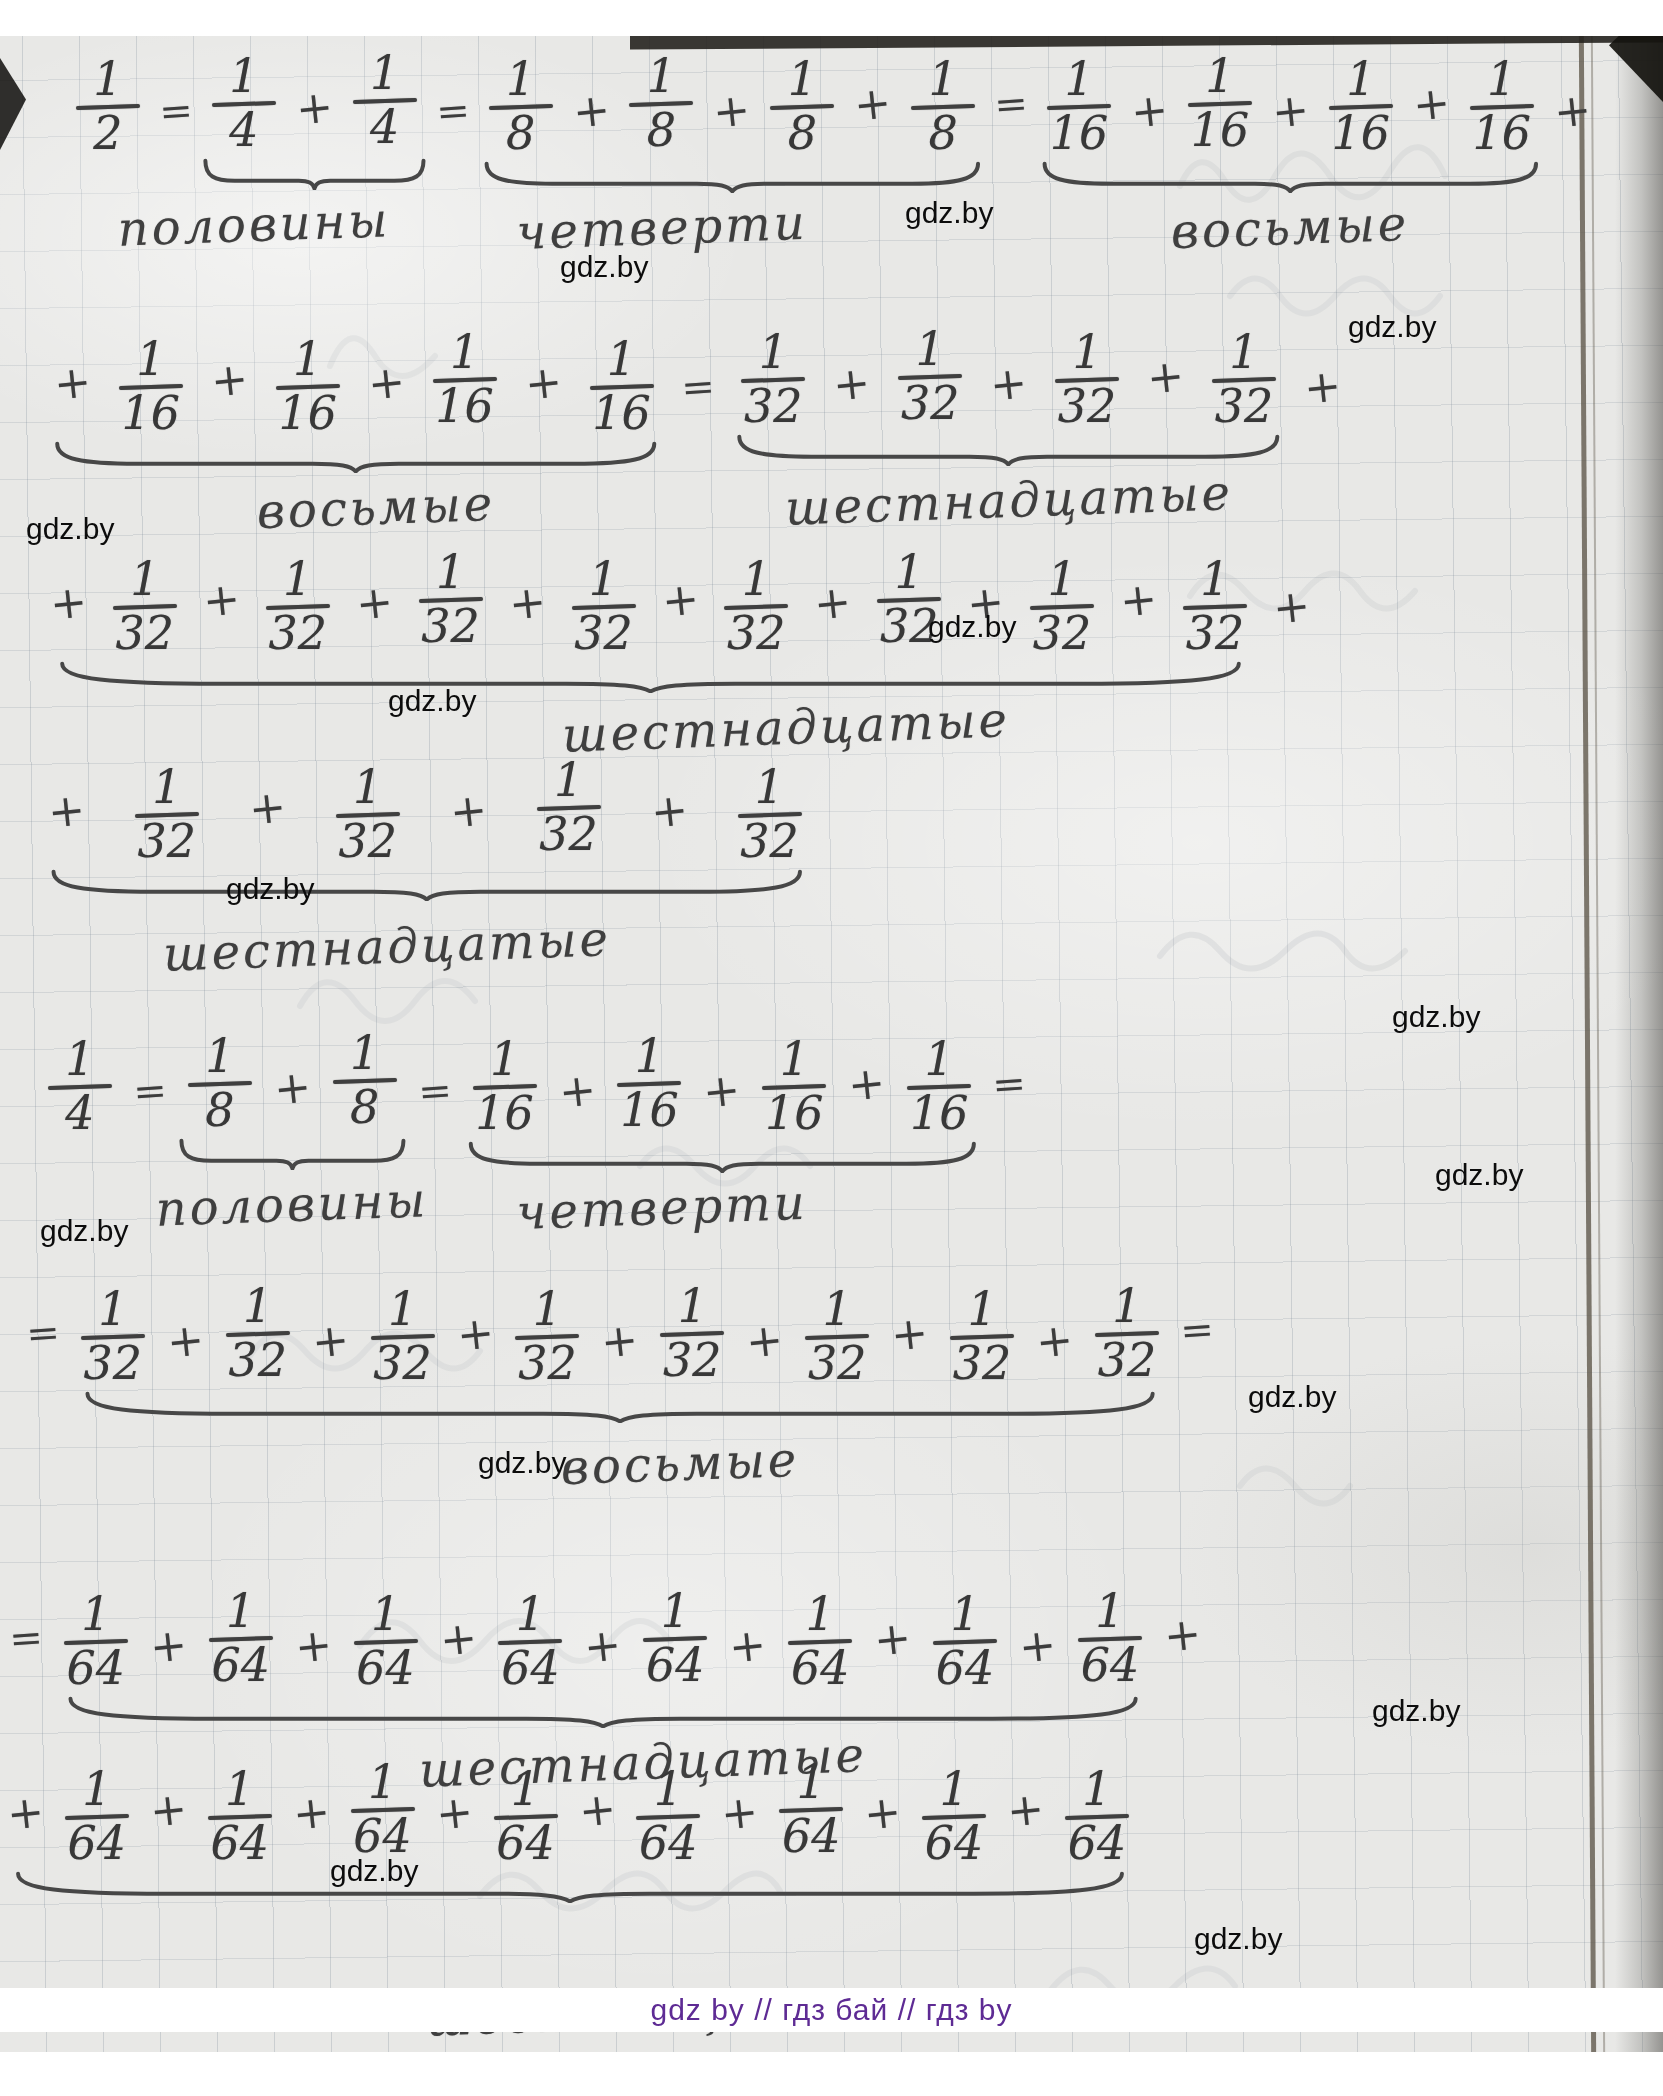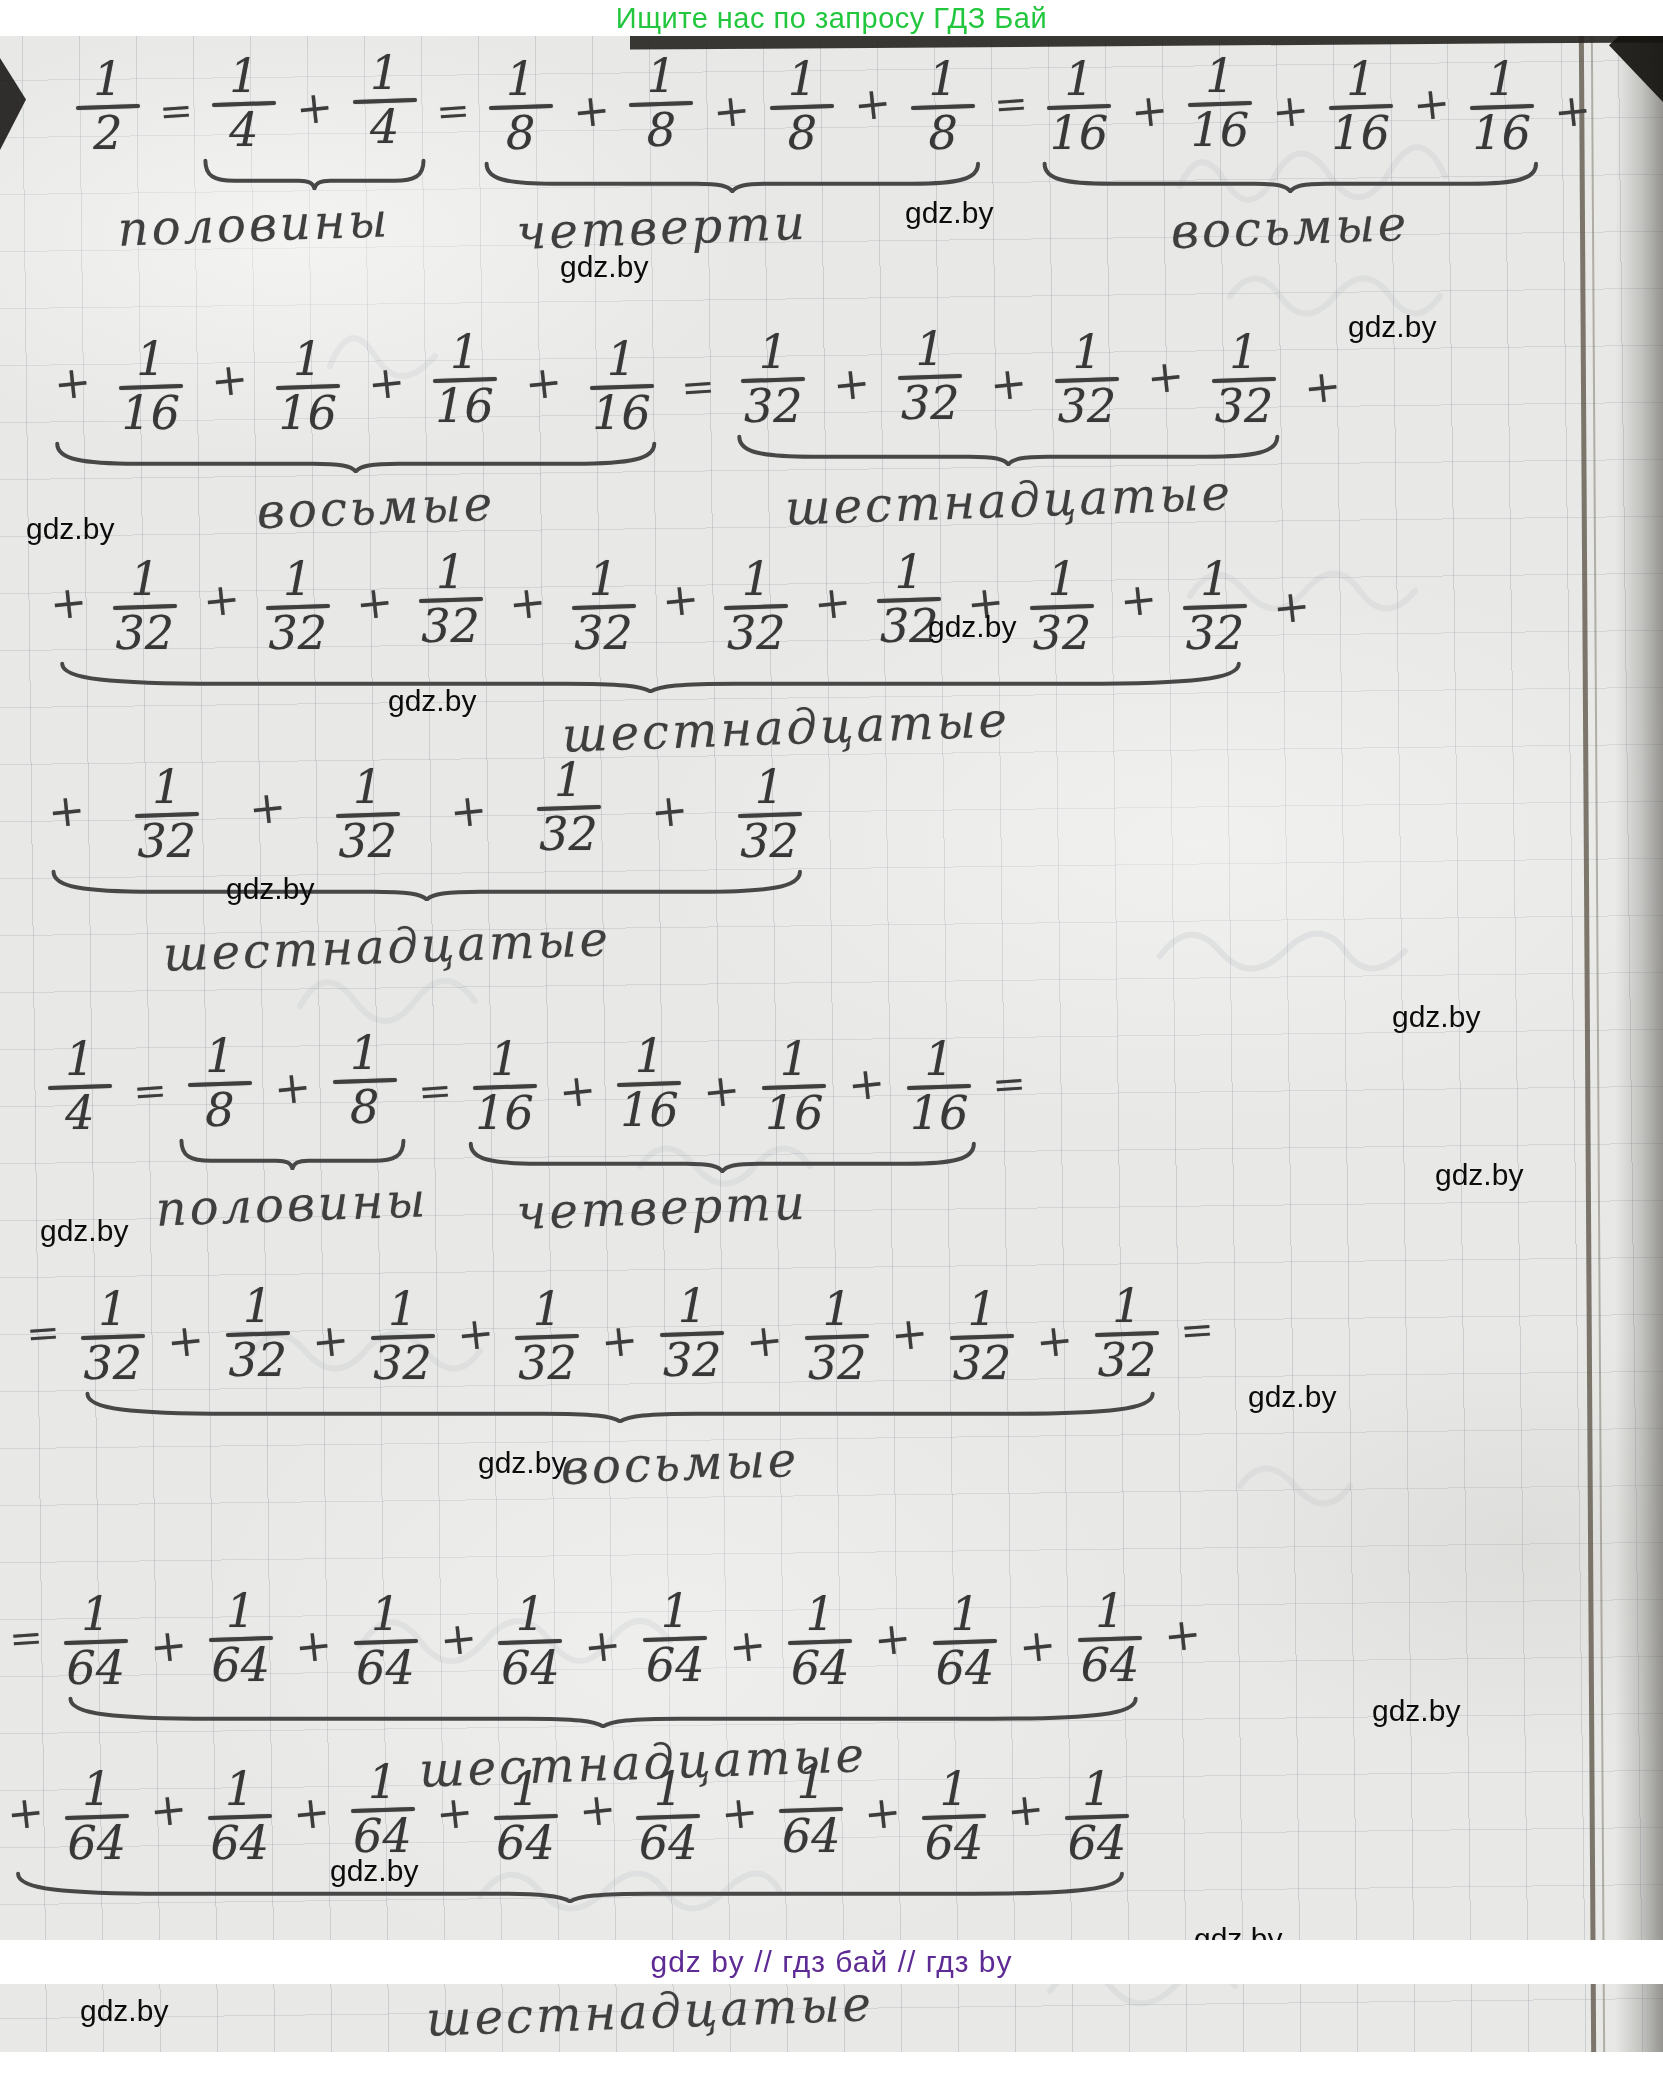"Ищите нас по запросу ГДЗ" div.top-strip { html: <div> <span>Ищите нас по запросу ГДЗ Бай</span> </div> -> none }
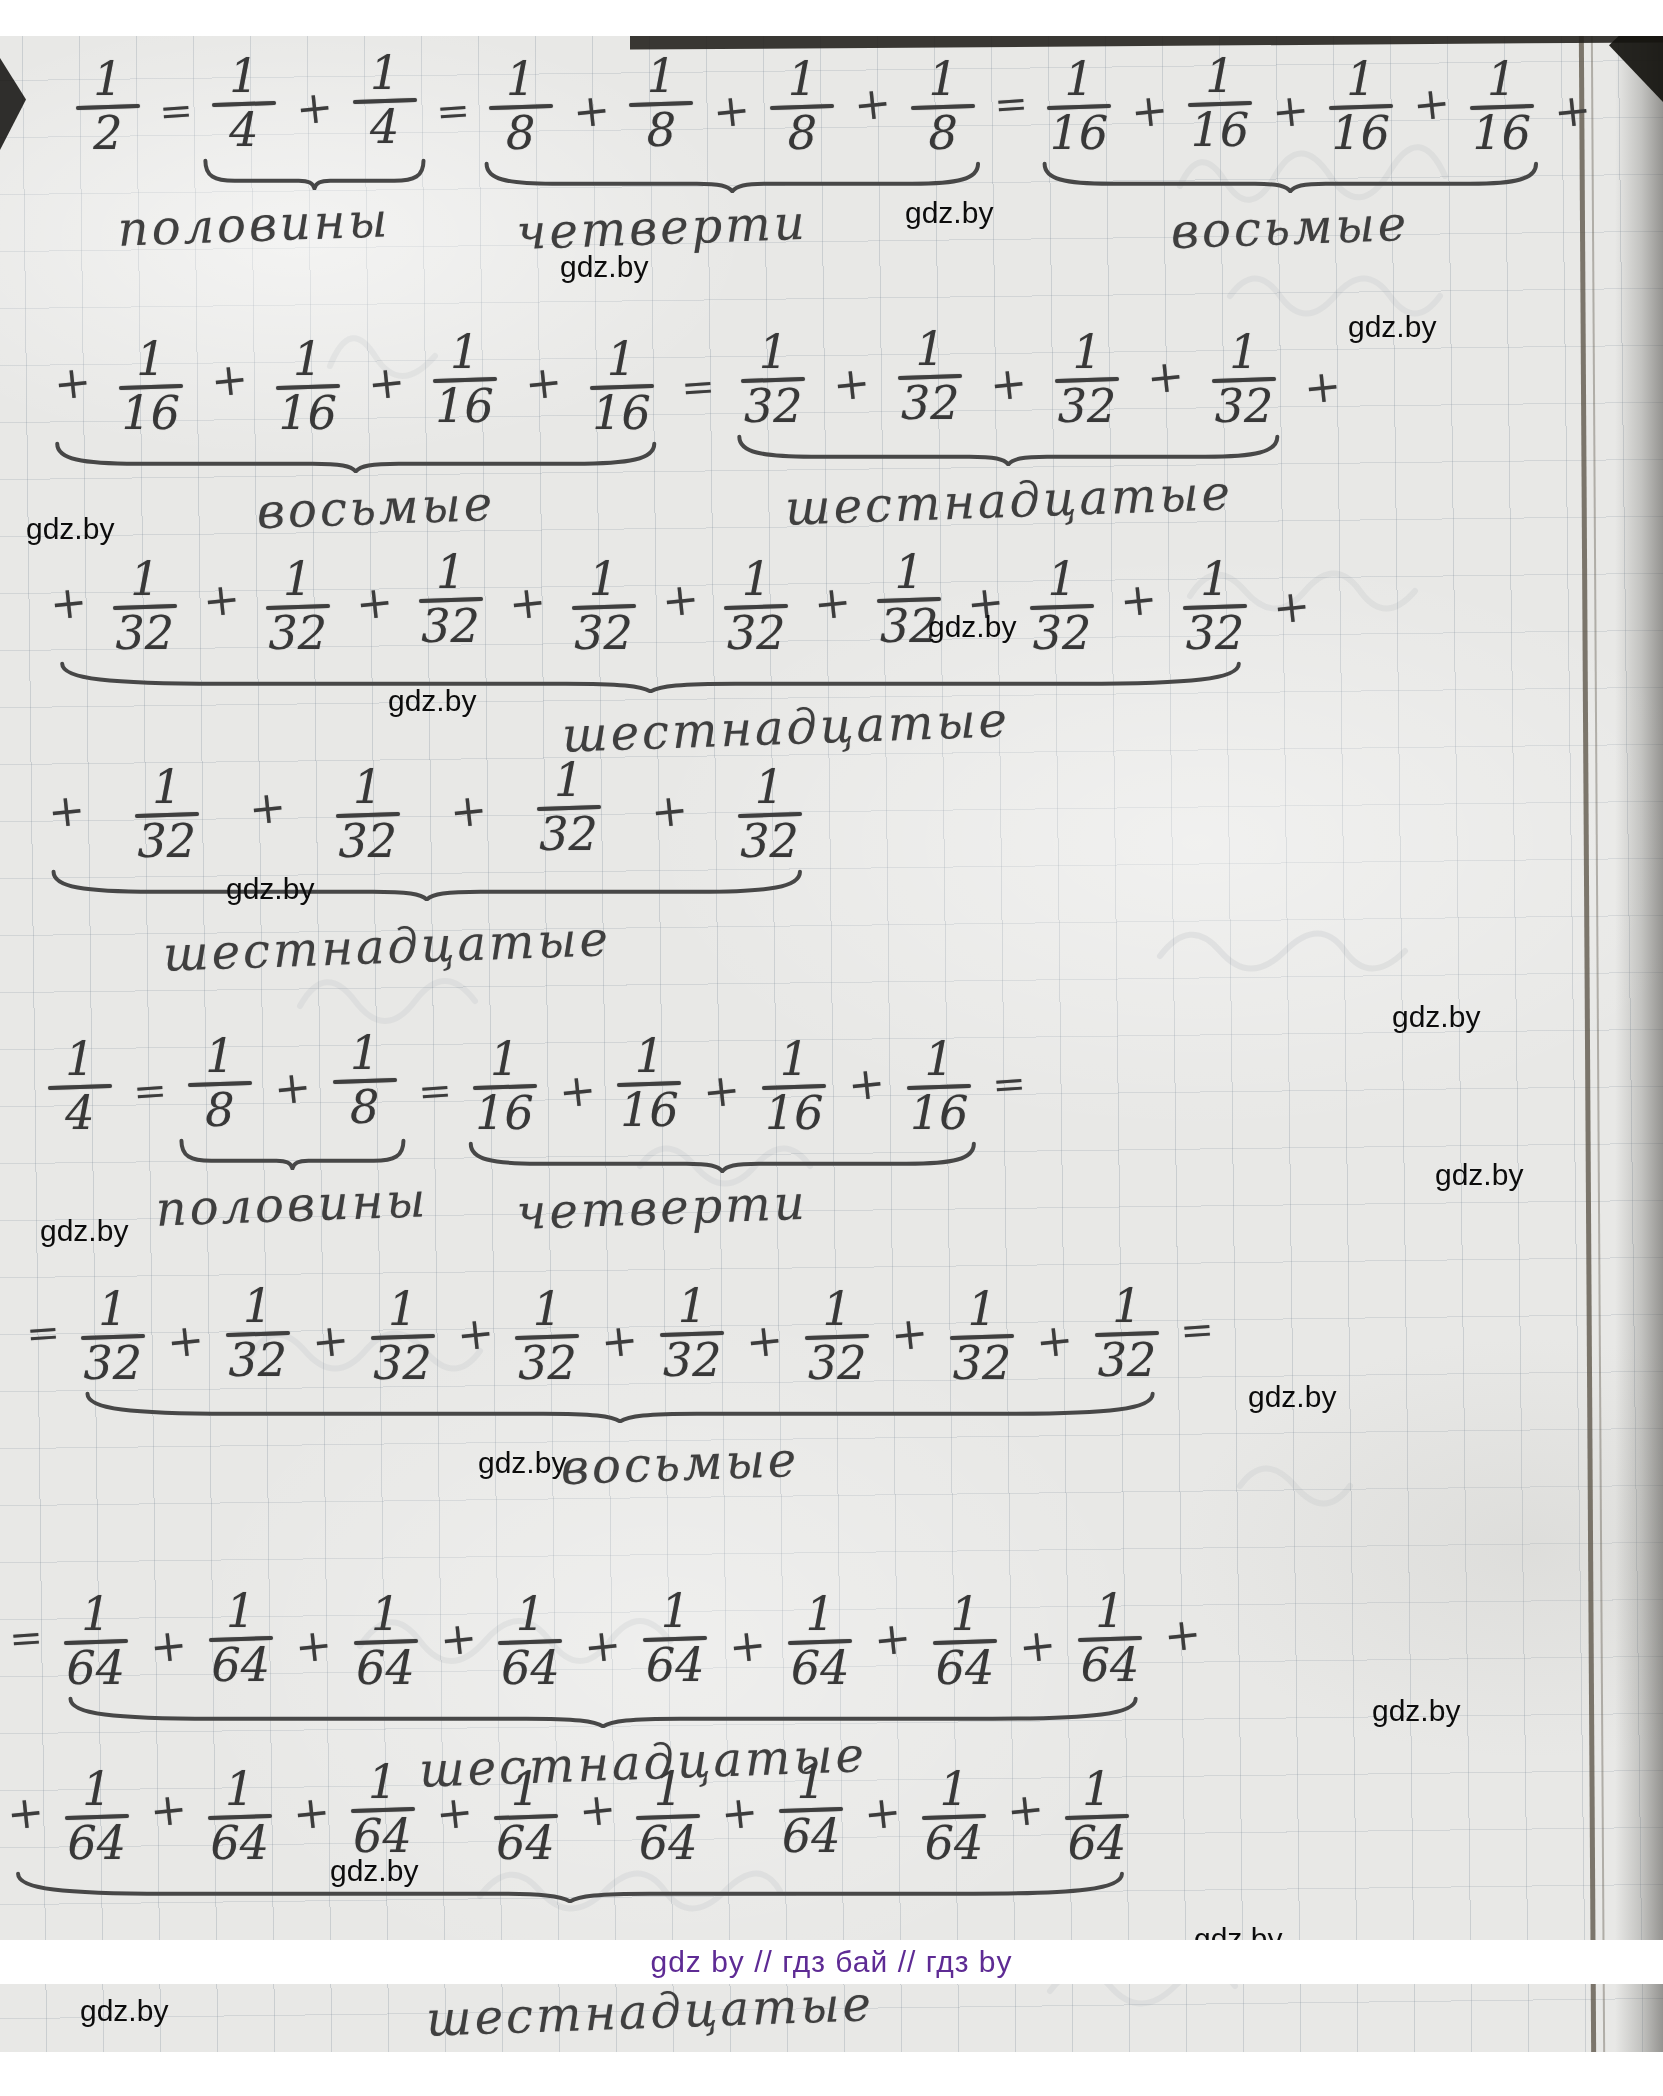"gdz by // гдз бай" .bottom-strip { top: 1940px -> 1988px }
